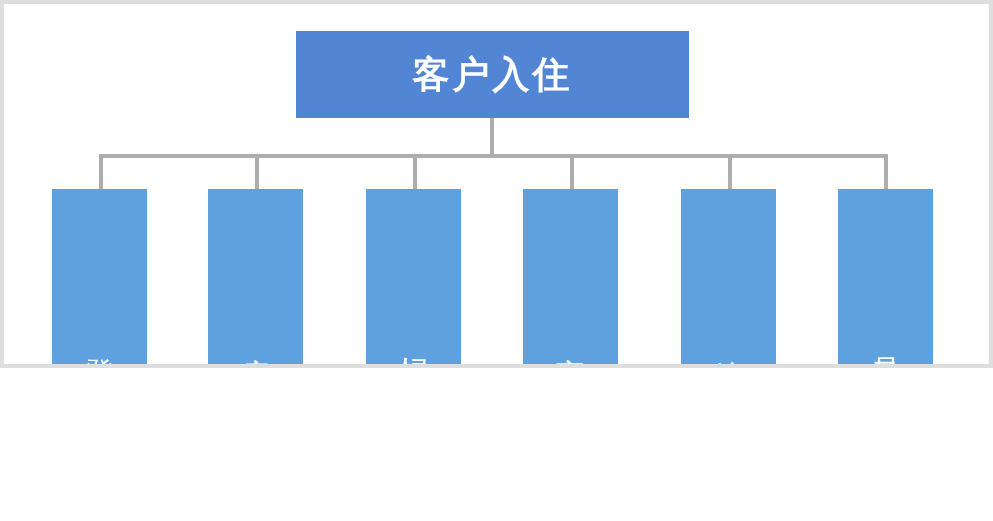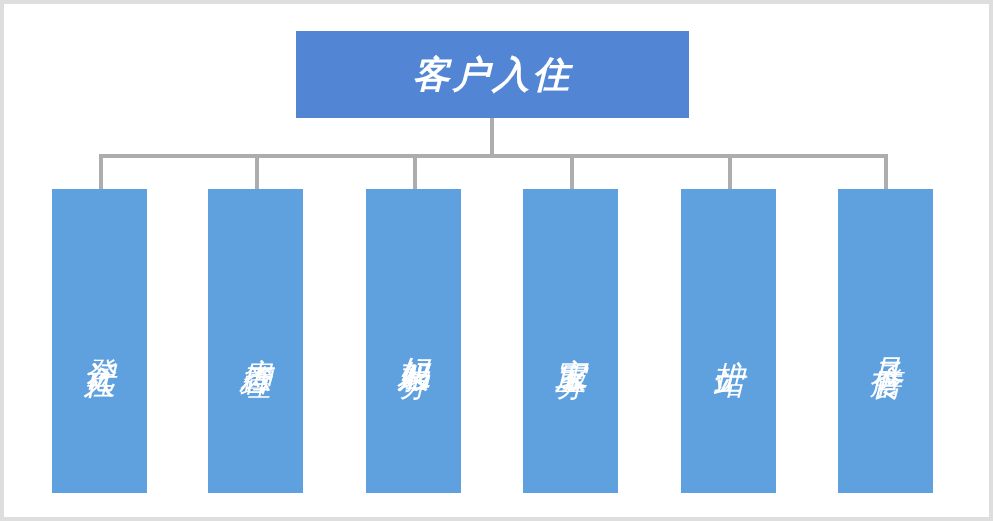"客户入住" #canvas { font-style: italic -> none; height: 521px -> 368px }
